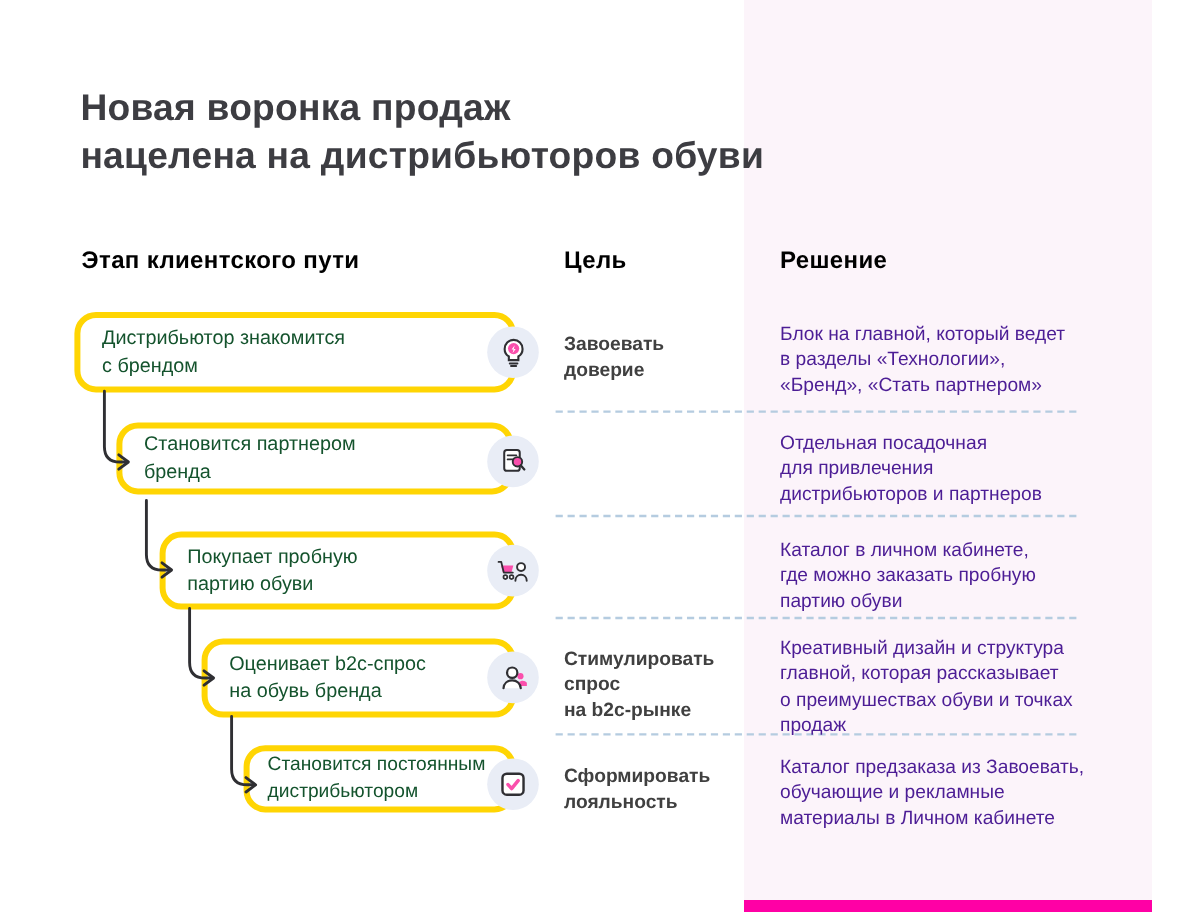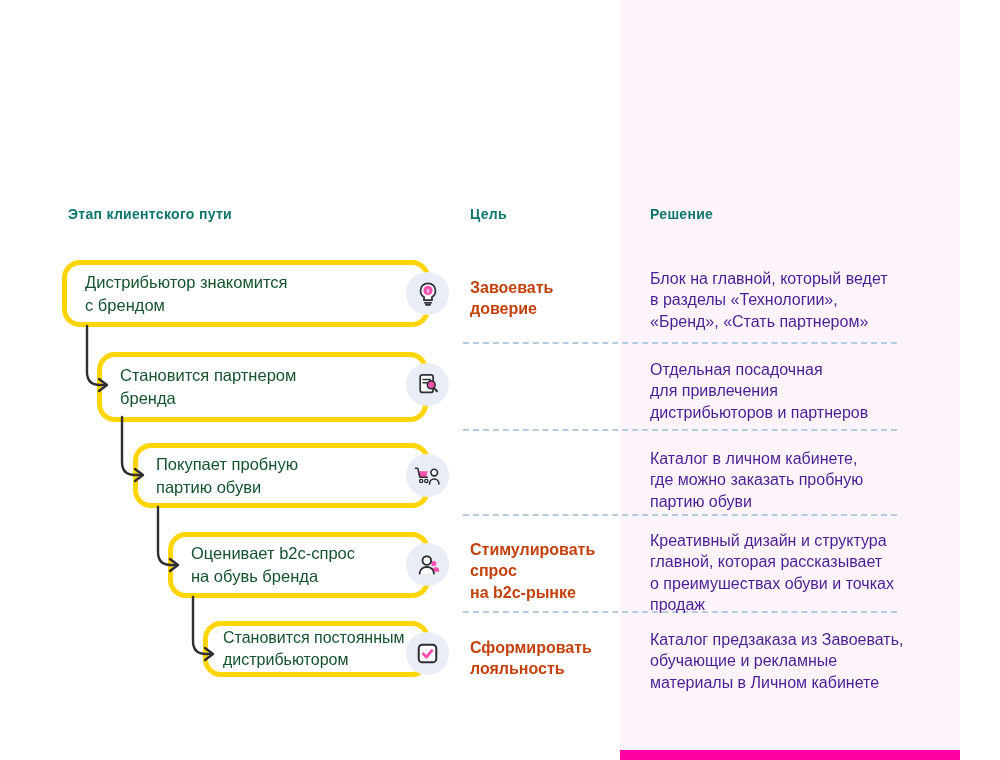"Новая воронка продаж" h1.title { html: none -> <h1>Новая воронка продаж нацелена на дистрибьюторов обуви</h1> }
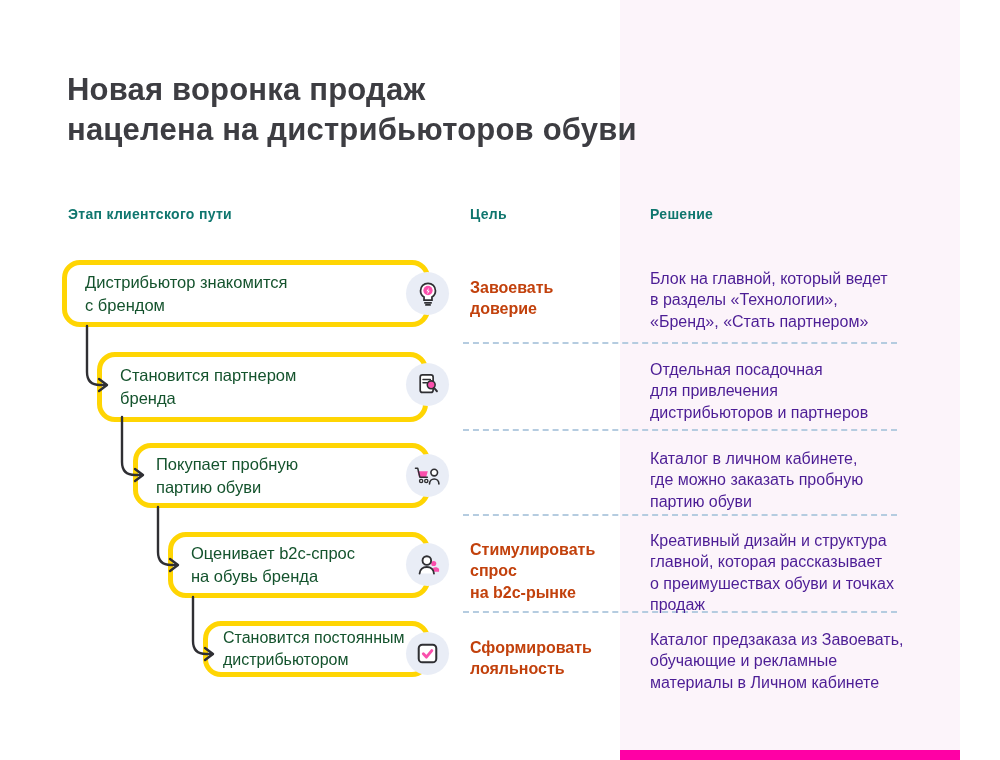"Этап клиентского пути" .colhead { color: #0f766e -> #000000; font-size: 14px -> 20px }
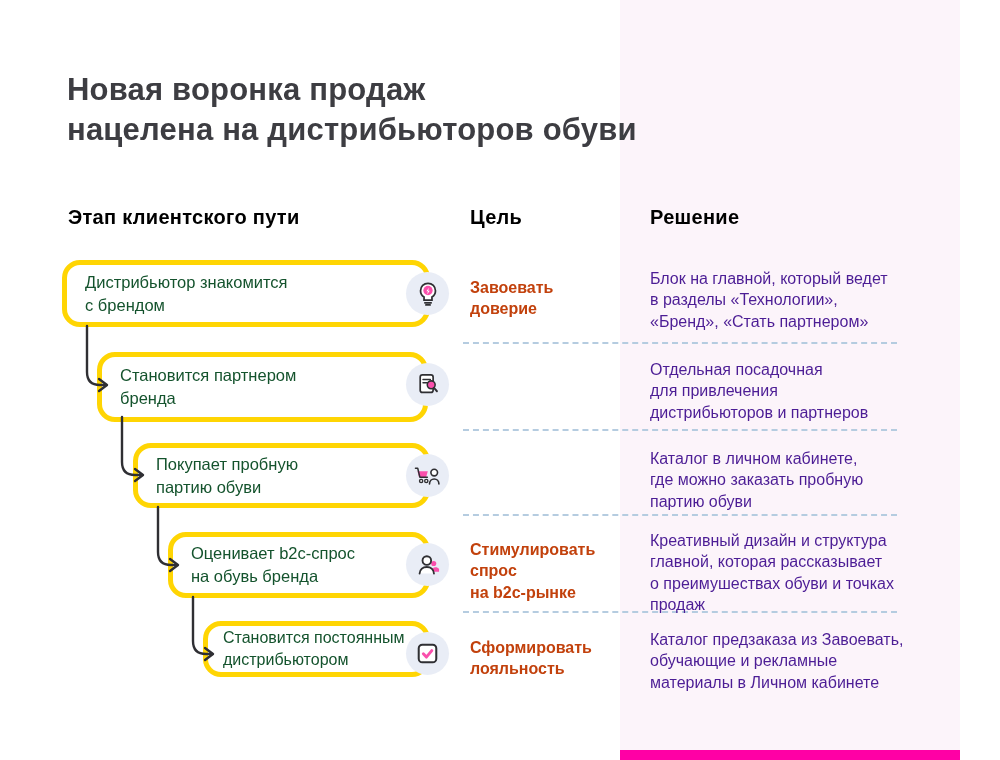"Завоевать" .goaltext { color: #c2410c -> #404040 }
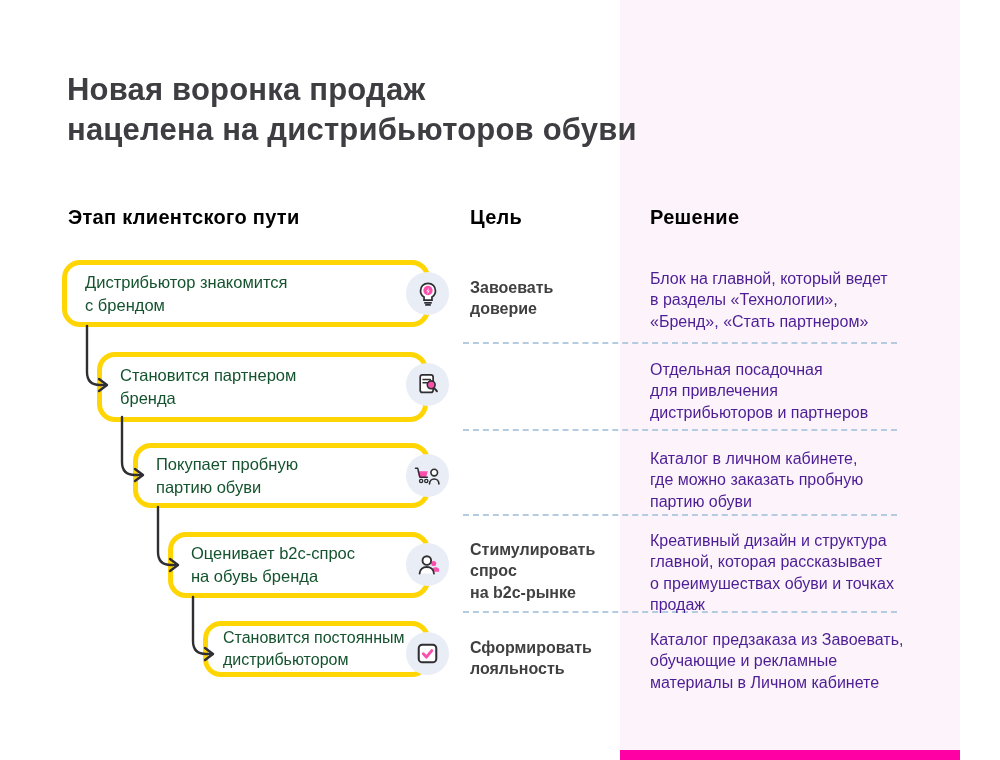"Становится партнером" .b2 { height: 70px -> 60px }
